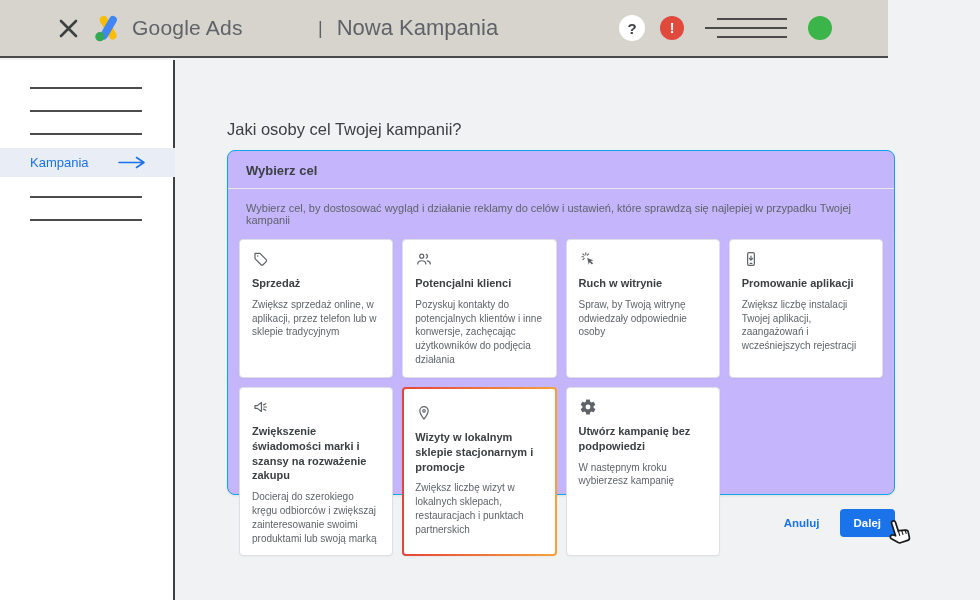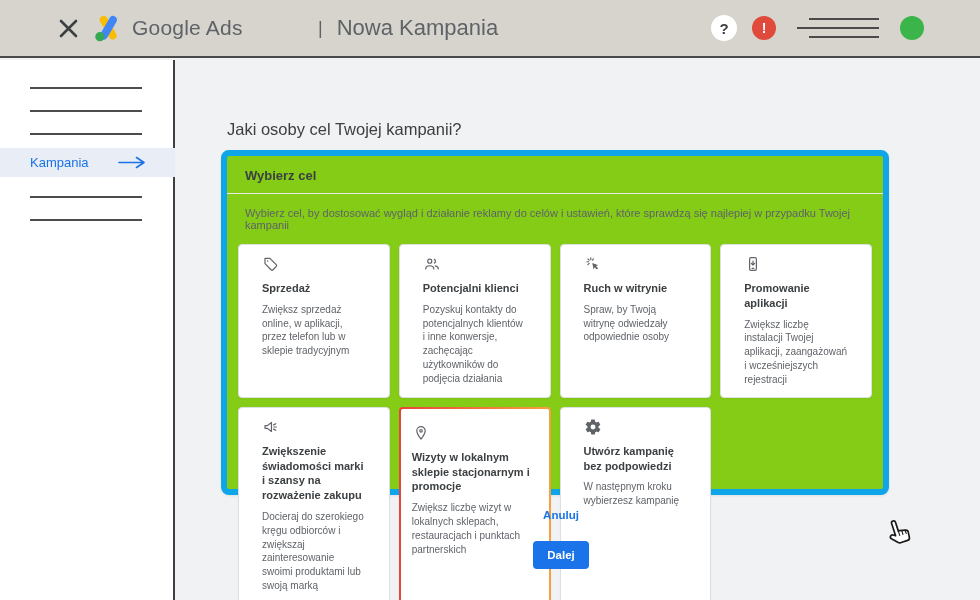"Google Ads" .header { width: 980px -> 888px }
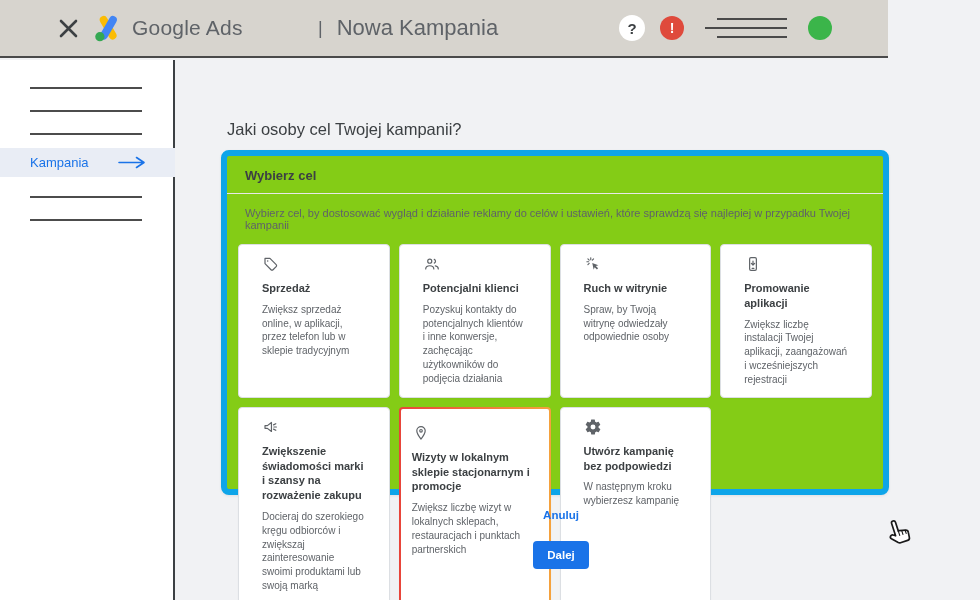"Wybierz cel" .panel { background: #84cc16 -> #c4b5fd; border: 6px solid #0ea5e9 -> 1px solid #0ea5e9; left: 44px -> 50px }
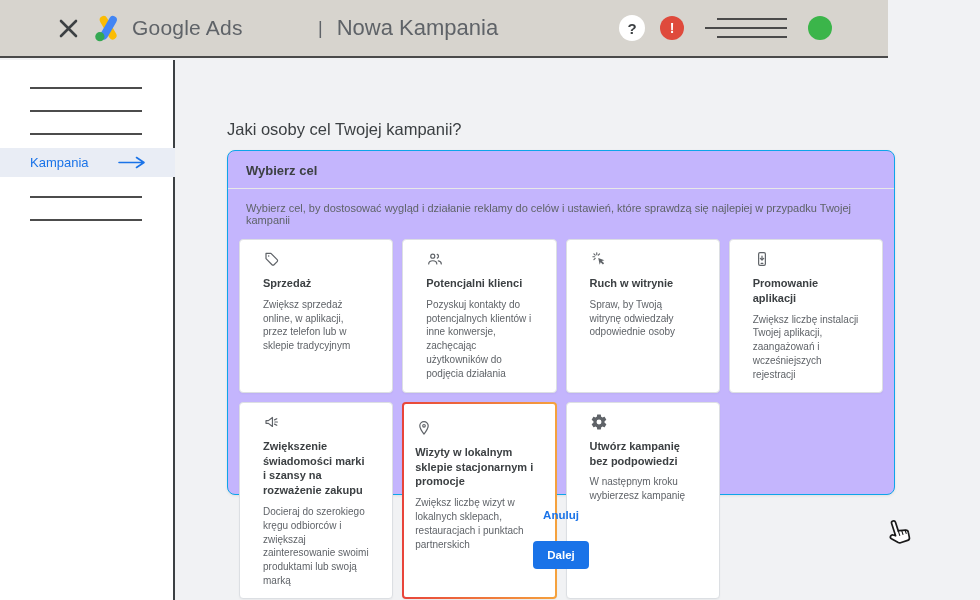"Sprzedaż" .goal-card { padding: 10px 23px -> 10px 12px }
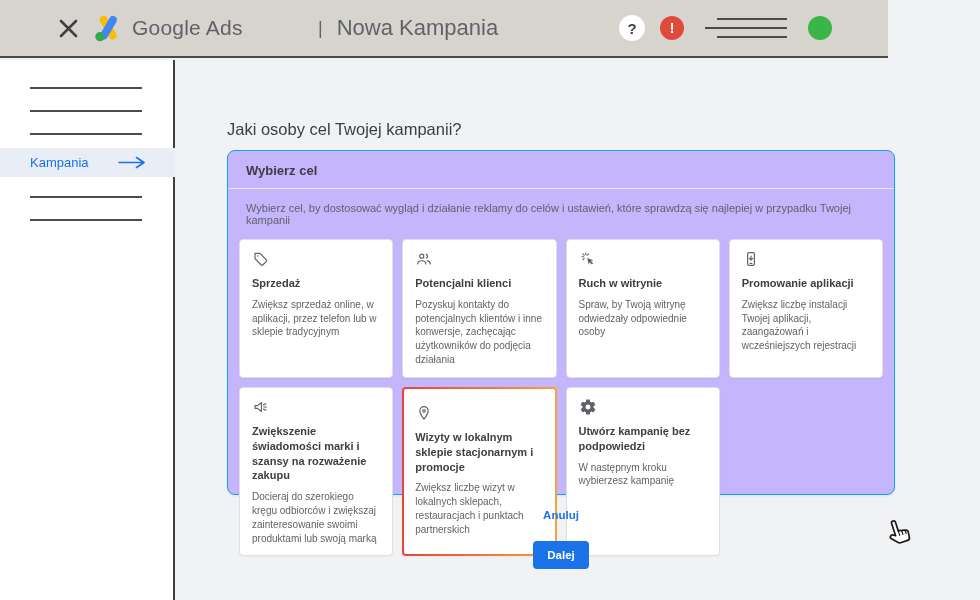"Anuluj" .actions { flex-direction: column -> none }
